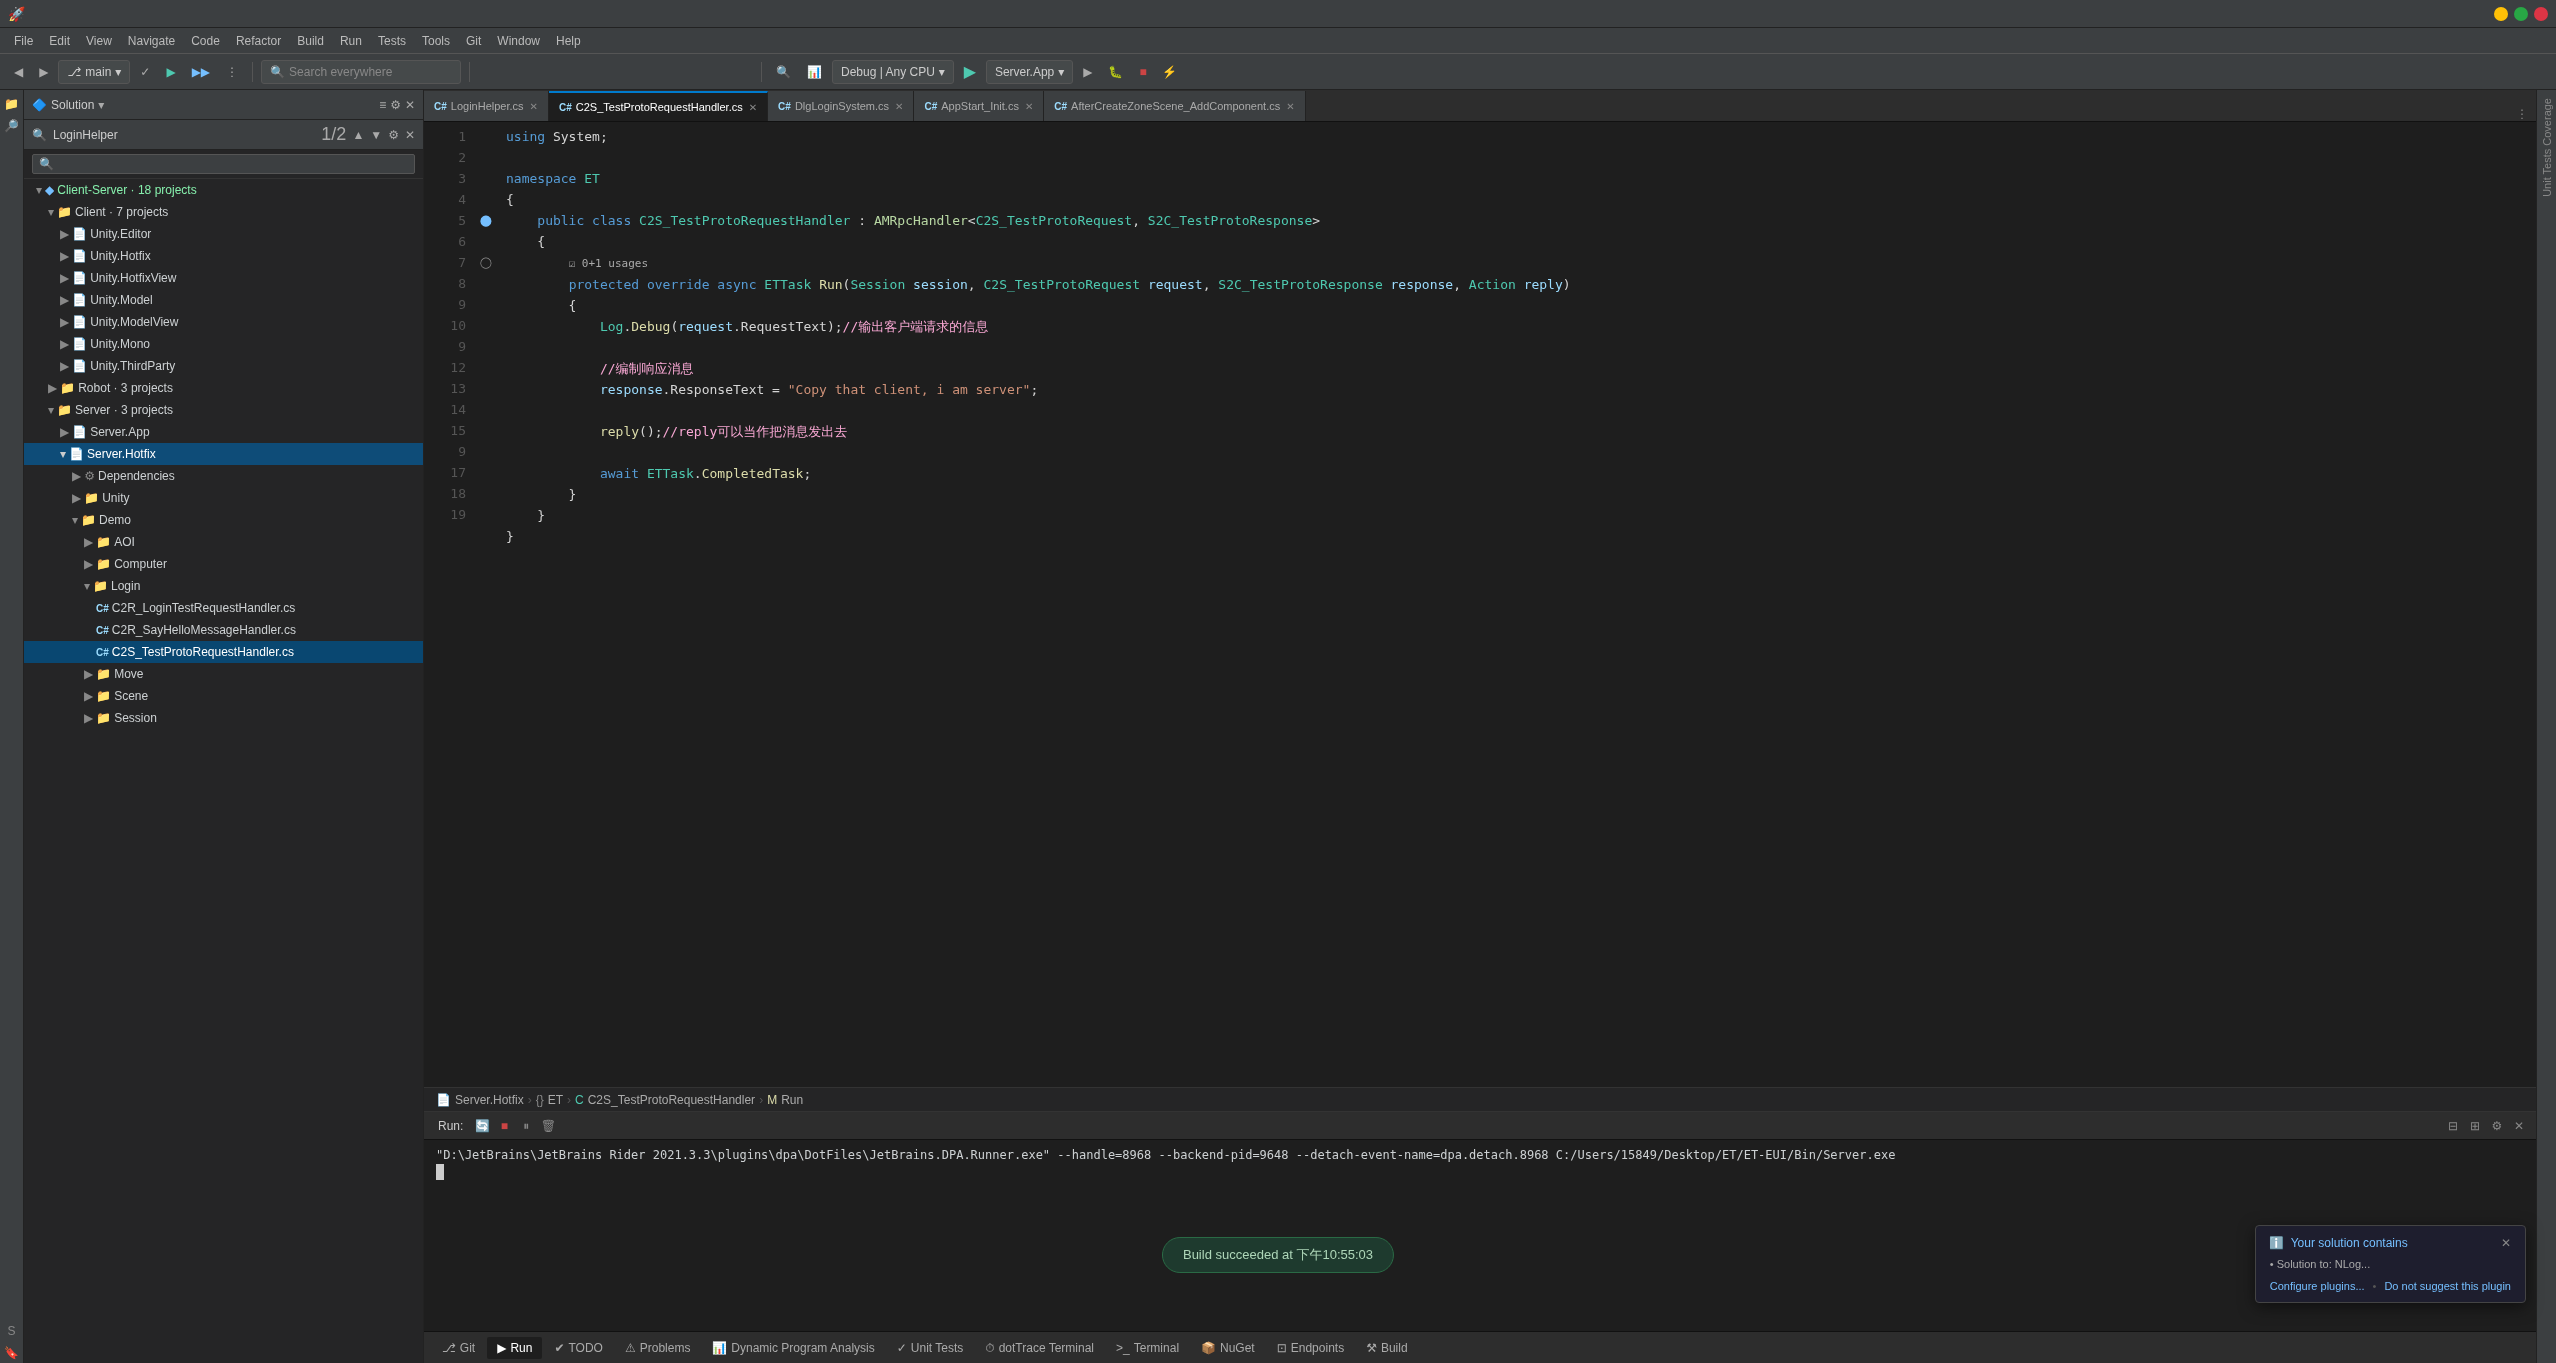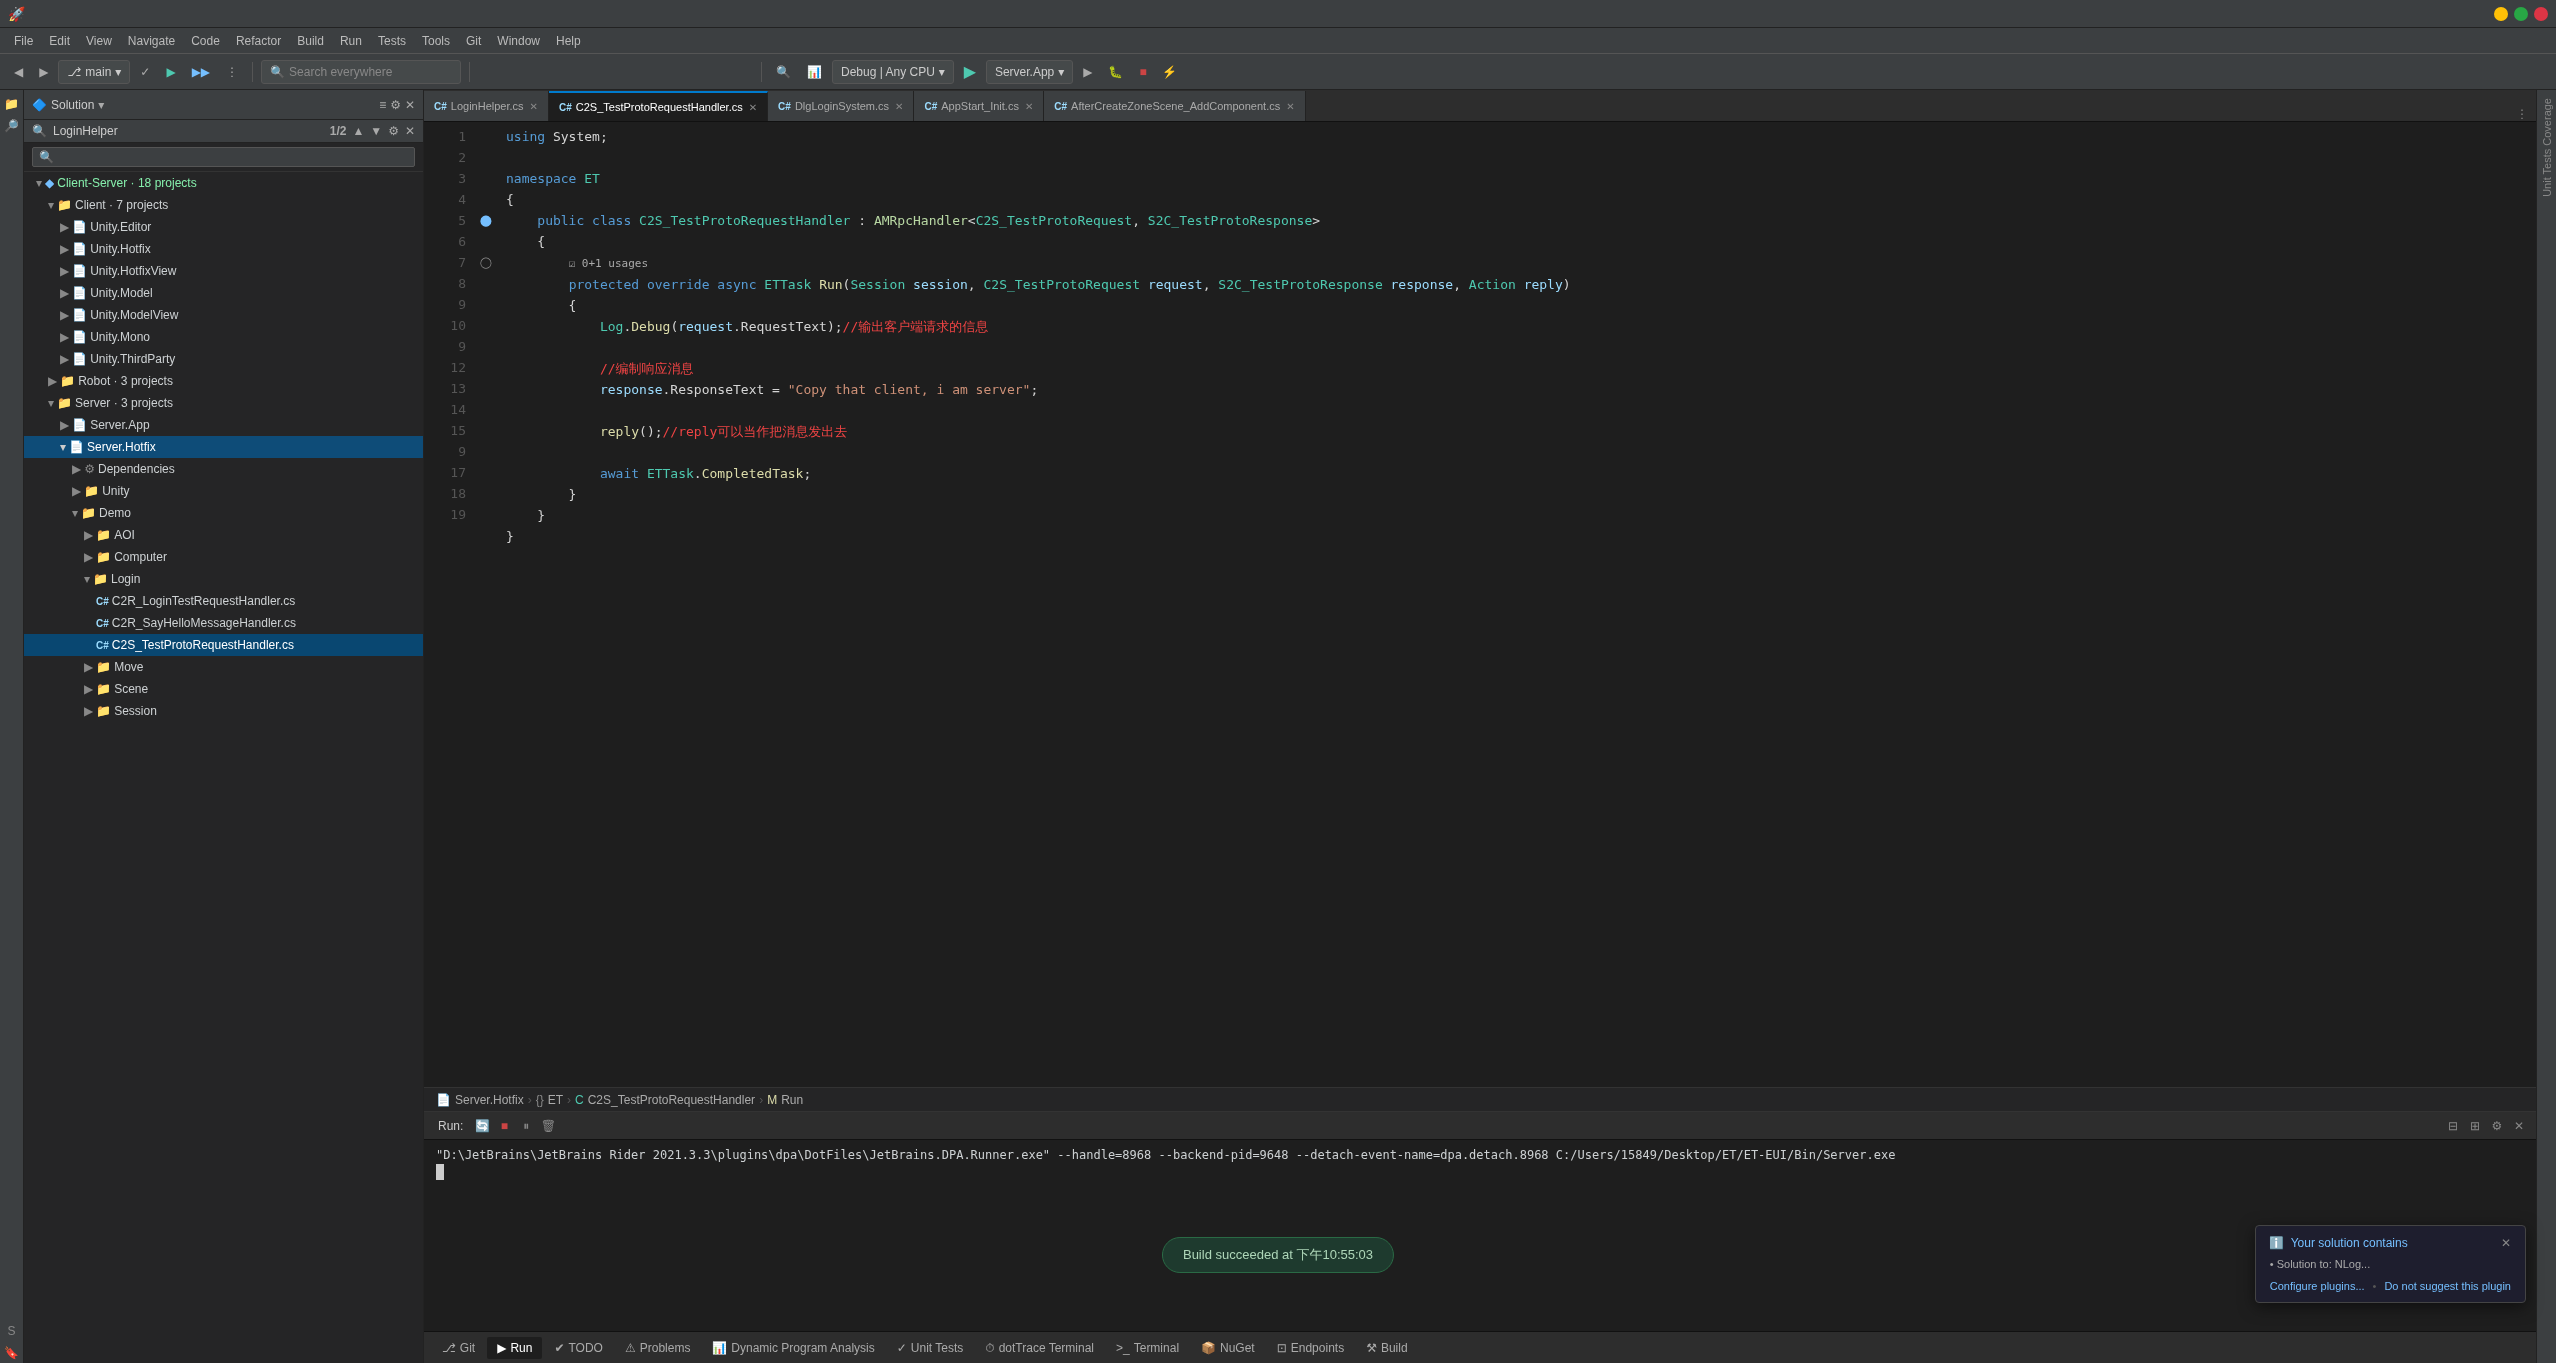"1/2" span { font-size: 12px -> 18px; font-weight: bold -> none }
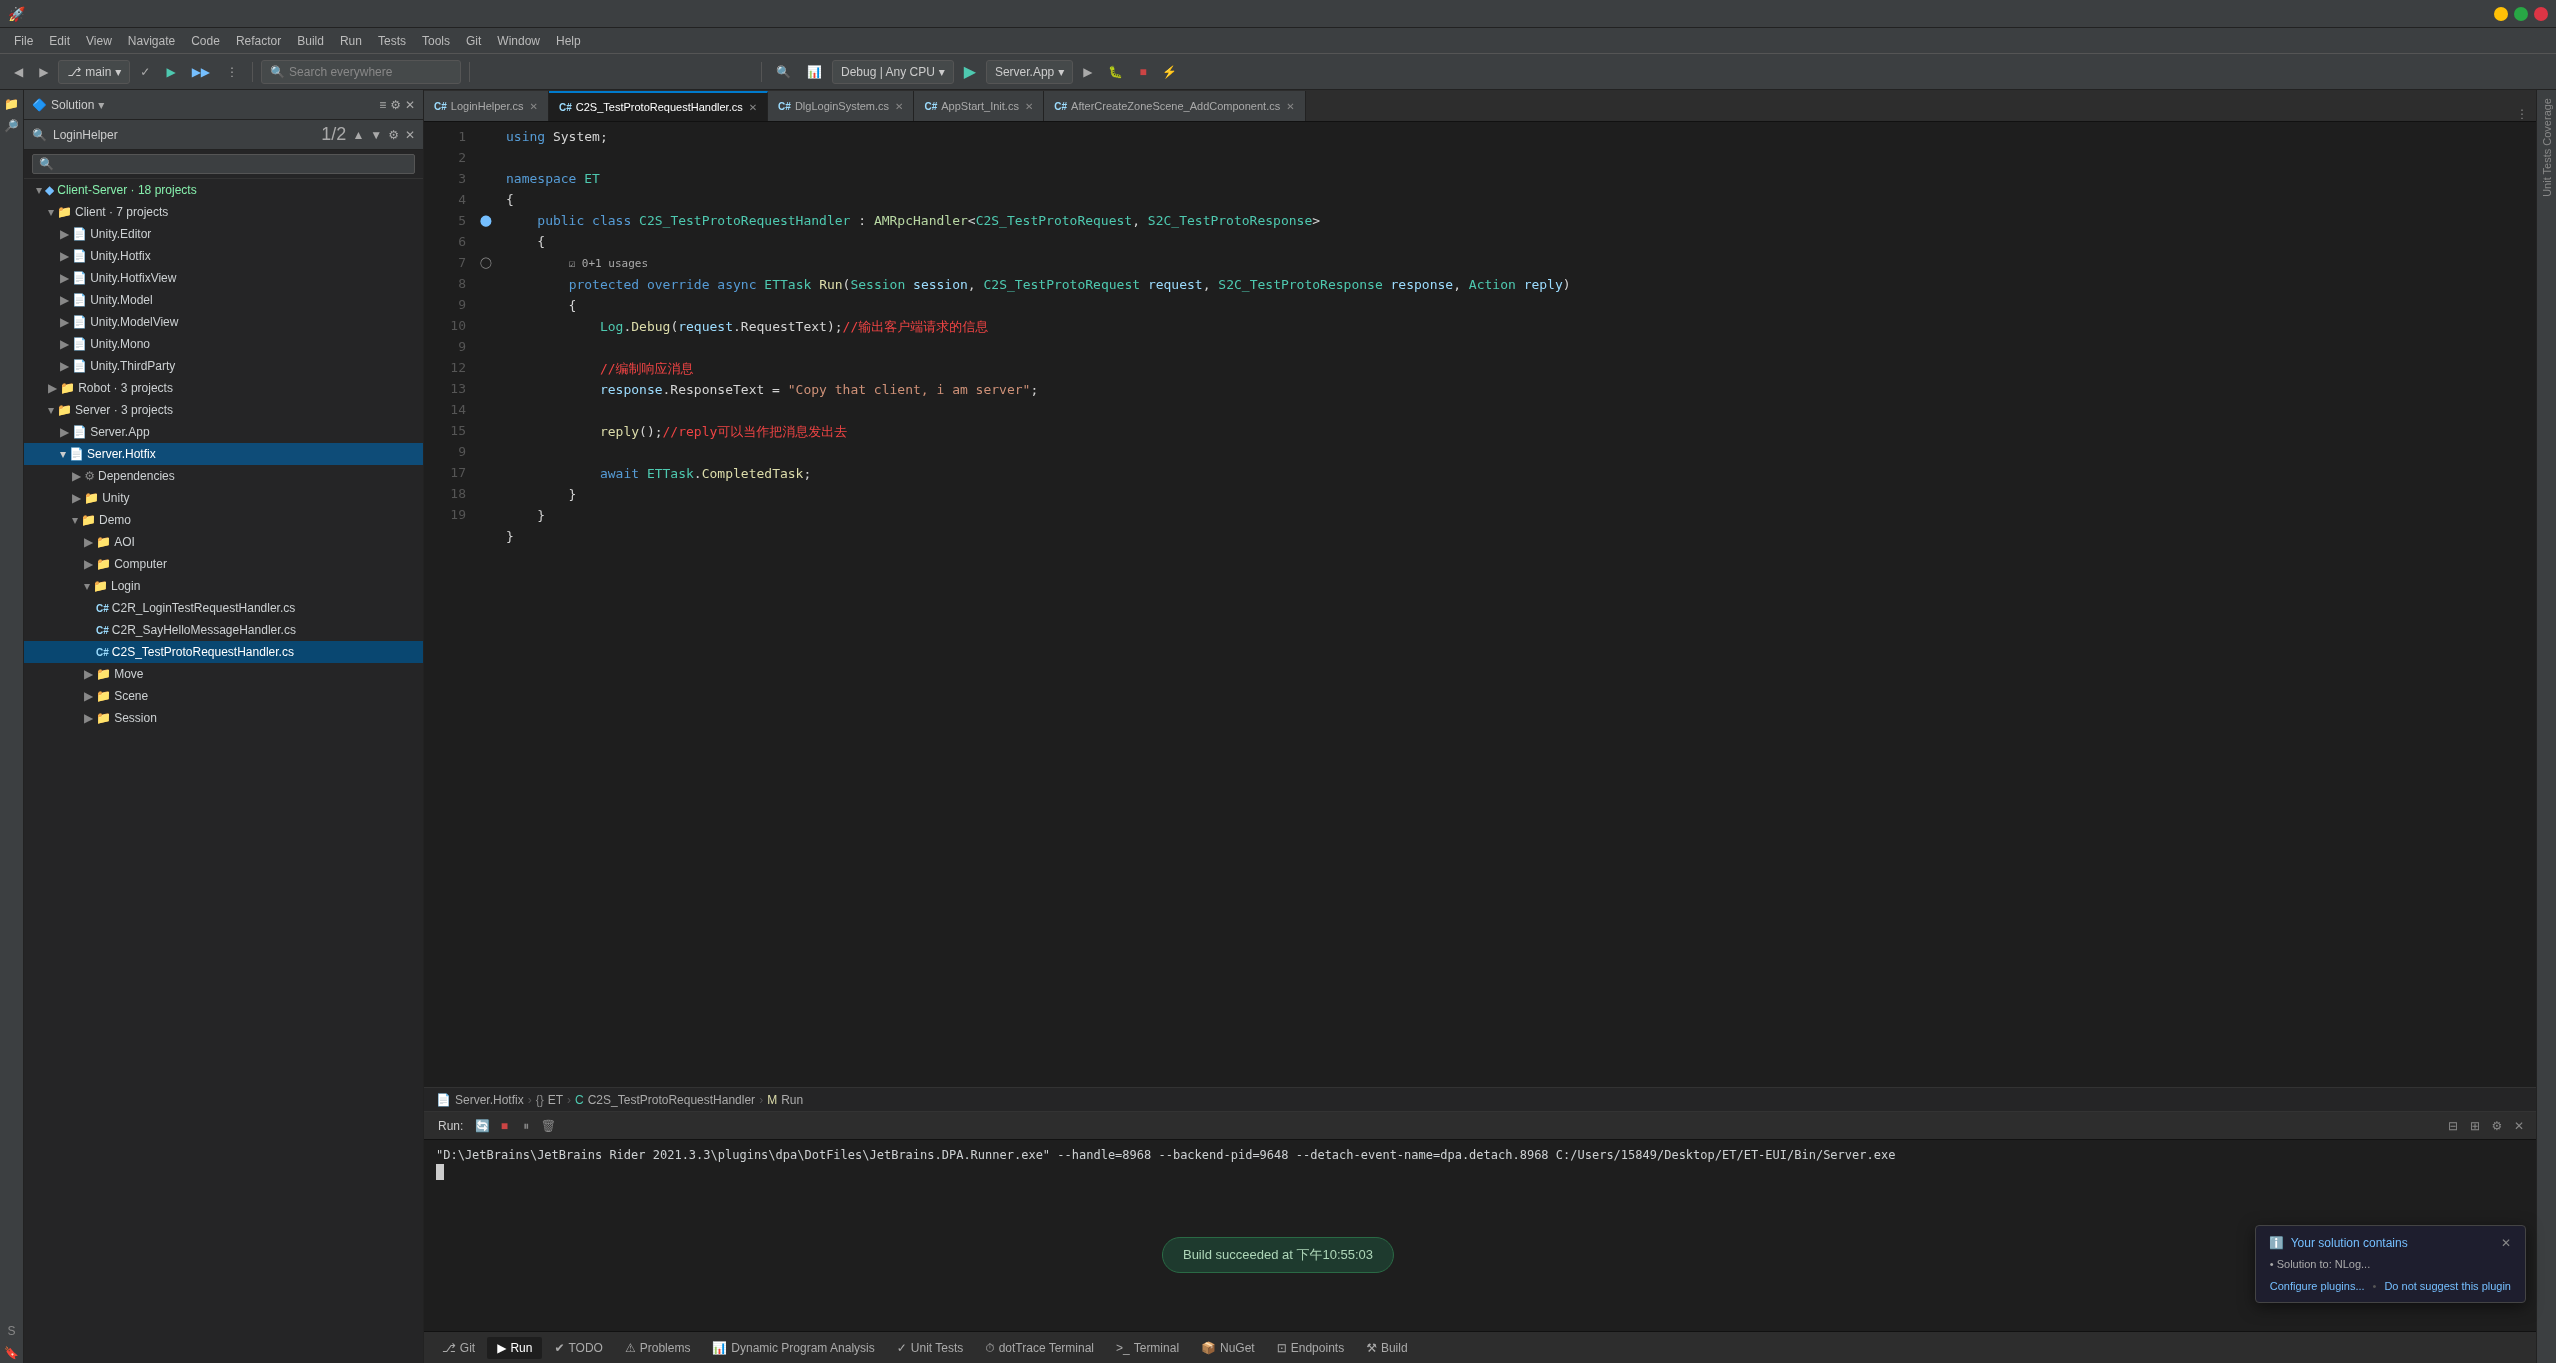"//输出客户端请求的信息" .comment { color: #ef4444 -> #f9a8d4 }
